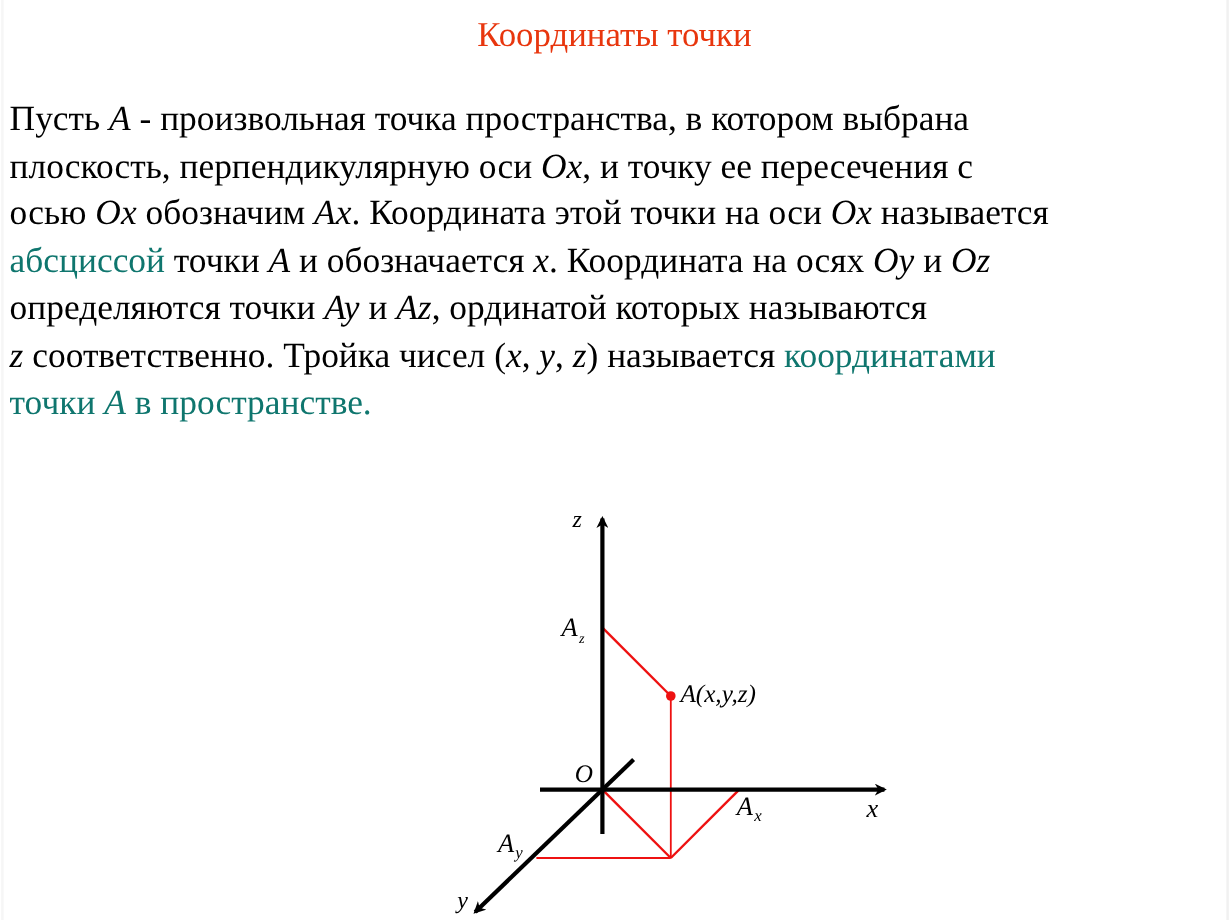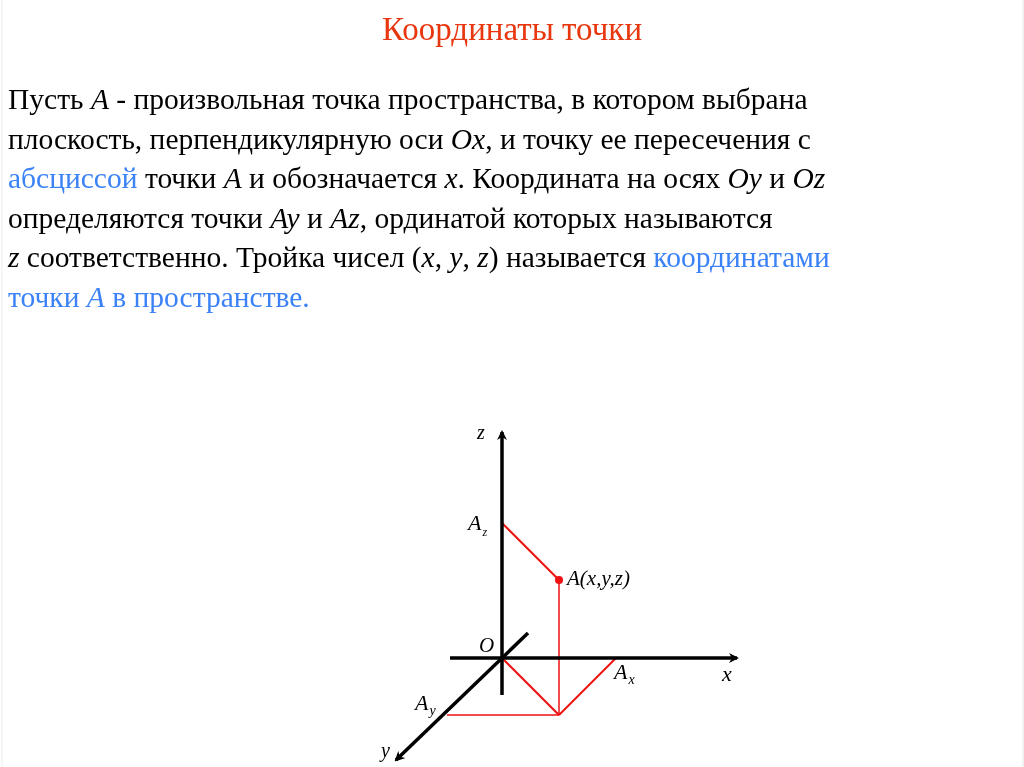"Координаты точки" .title { font-size: 33px -> 29px }
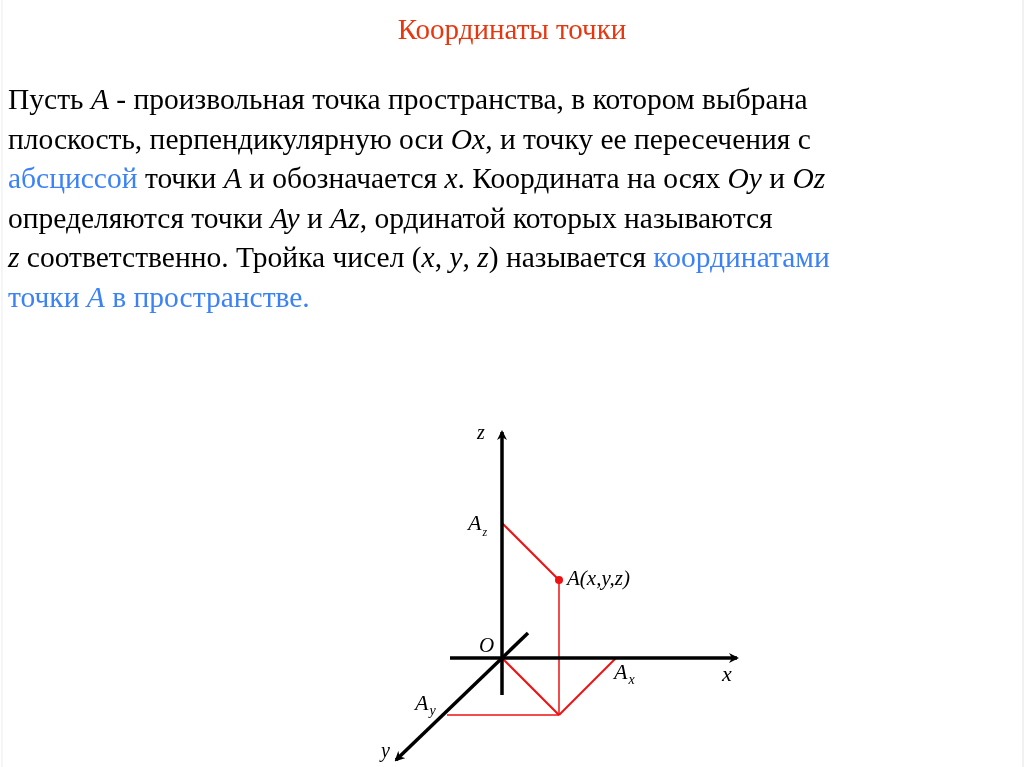"осью Ox обозначим Ax. Координата" span.line { html: none -> <span><span>осью </span><span>Ox</span><span> обозначим </span><span>Ax</span><span>. Координата этой точки на оси </span><span>Ox</span><span> называется</span></span> }
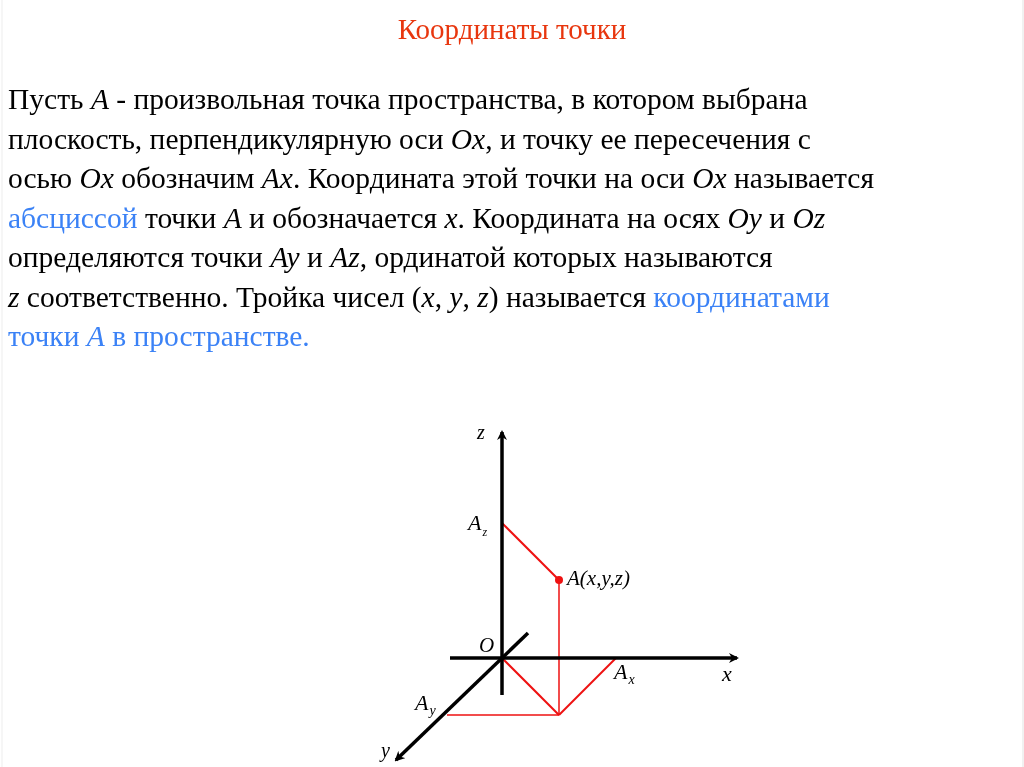"абсциссой" .red { color: #3b82f6 -> #0f766e }
